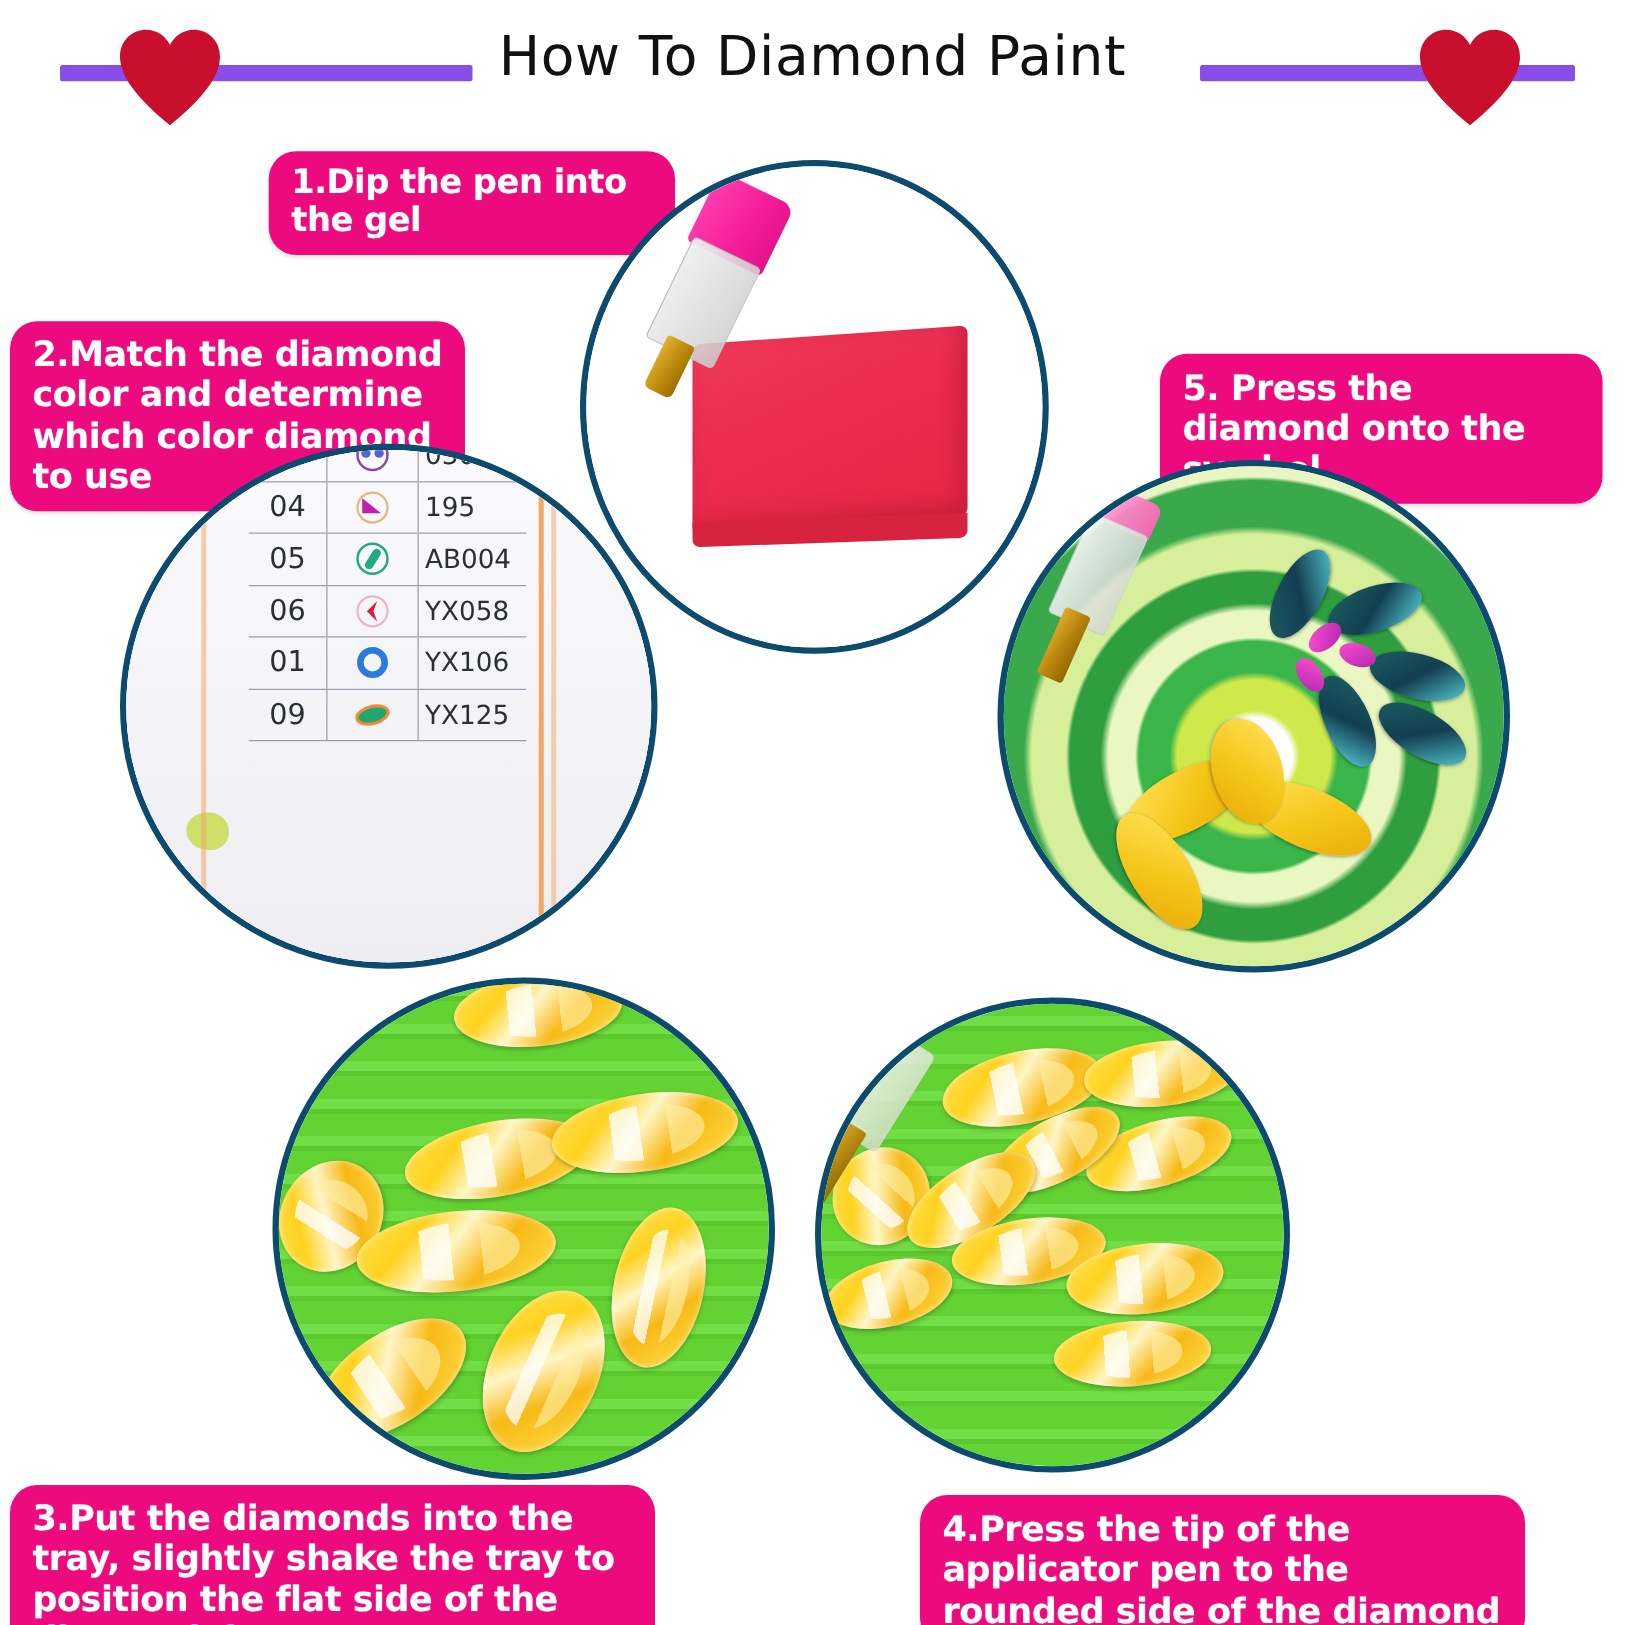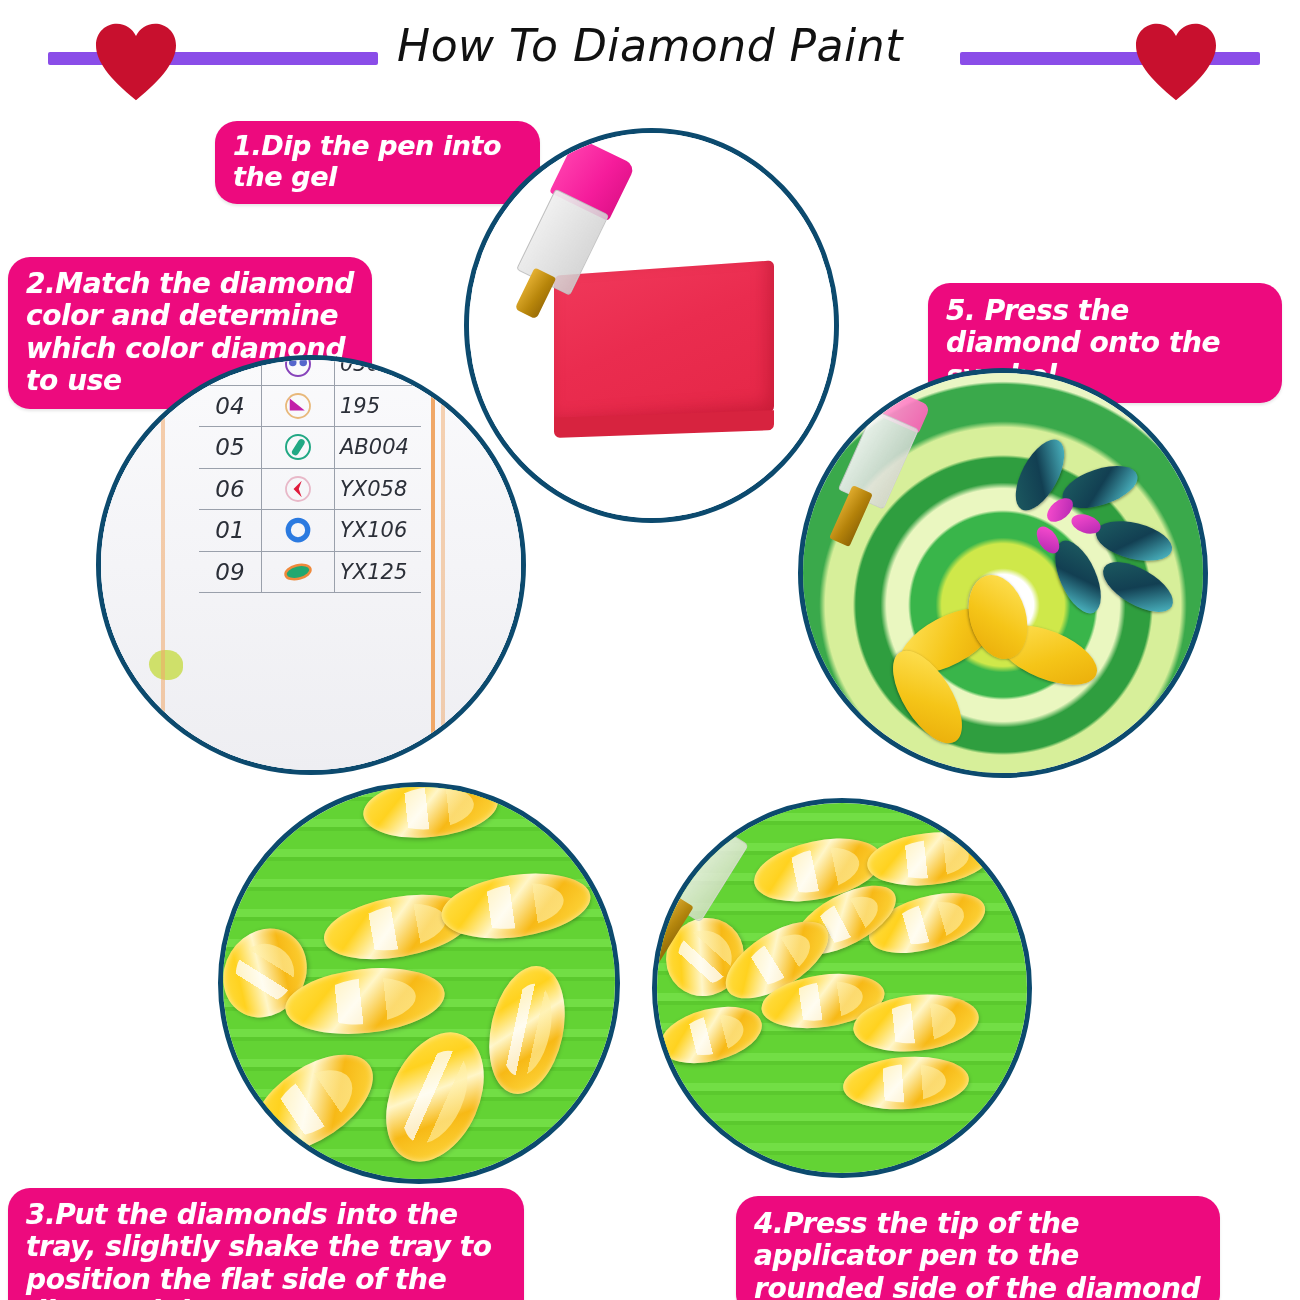"How To Diamond Paint" .stage { font-style: italic -> none }
